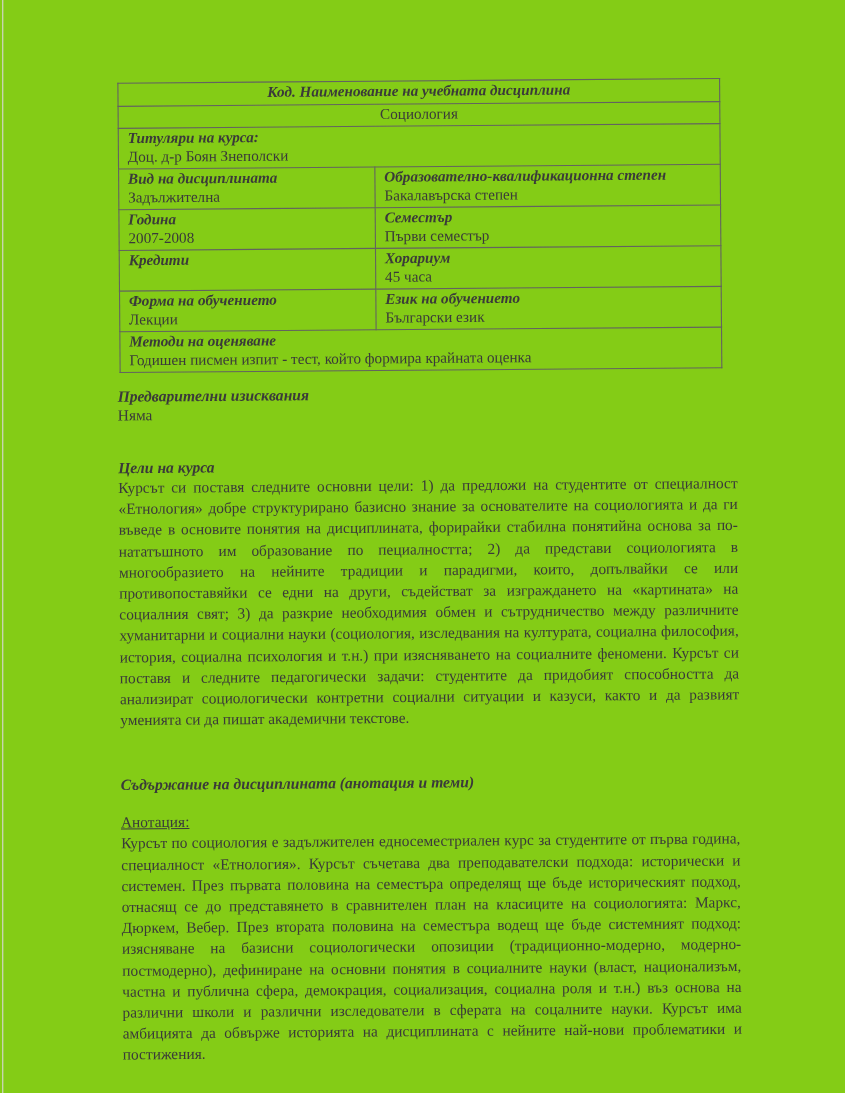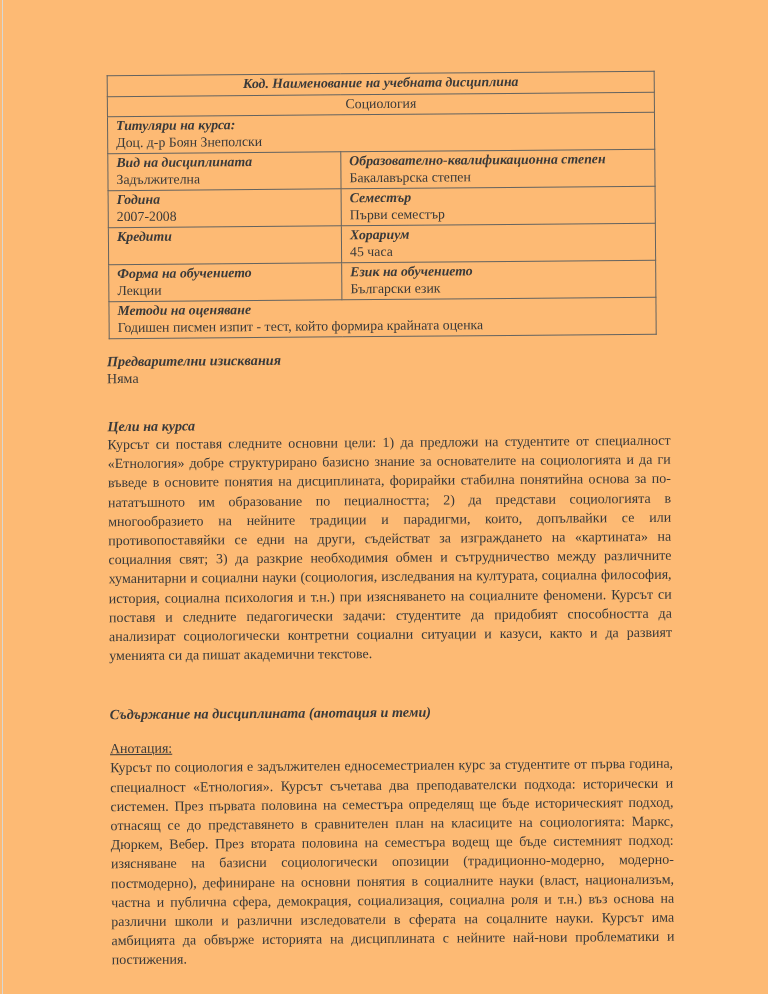"Код. Наименование на учебната дисциплина" .sheet { background: #fdba74 -> #84cc16 }
